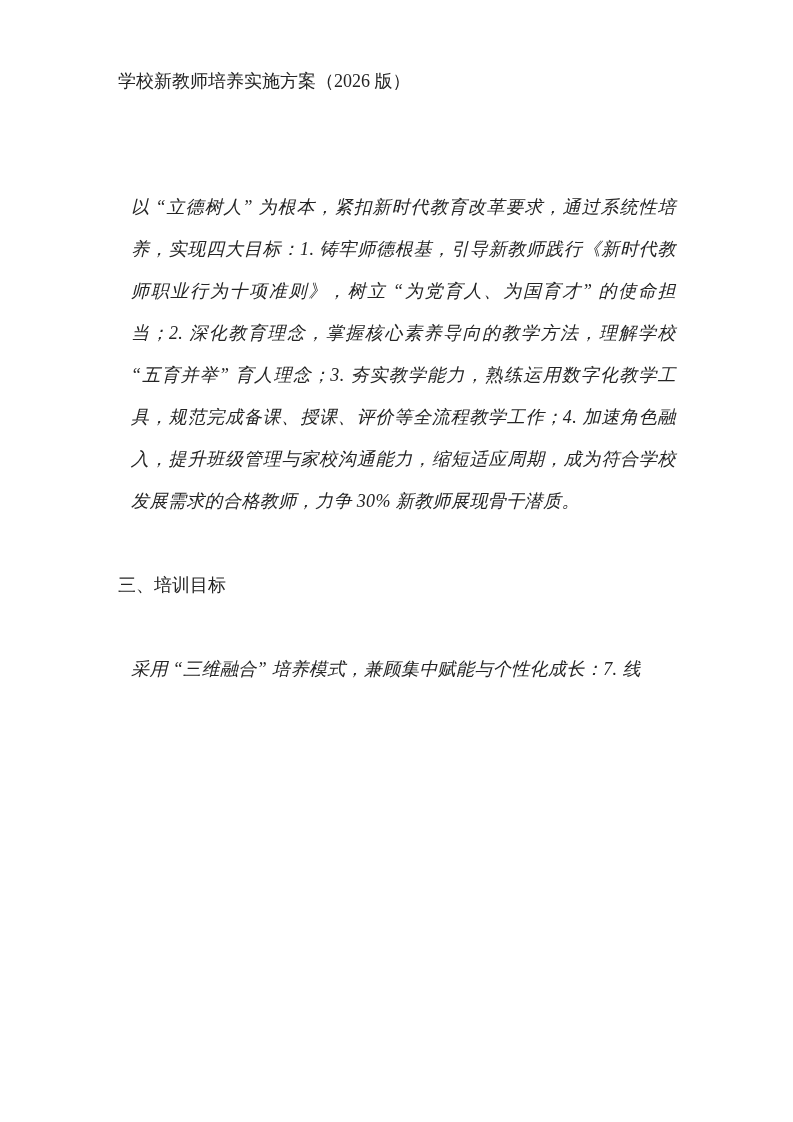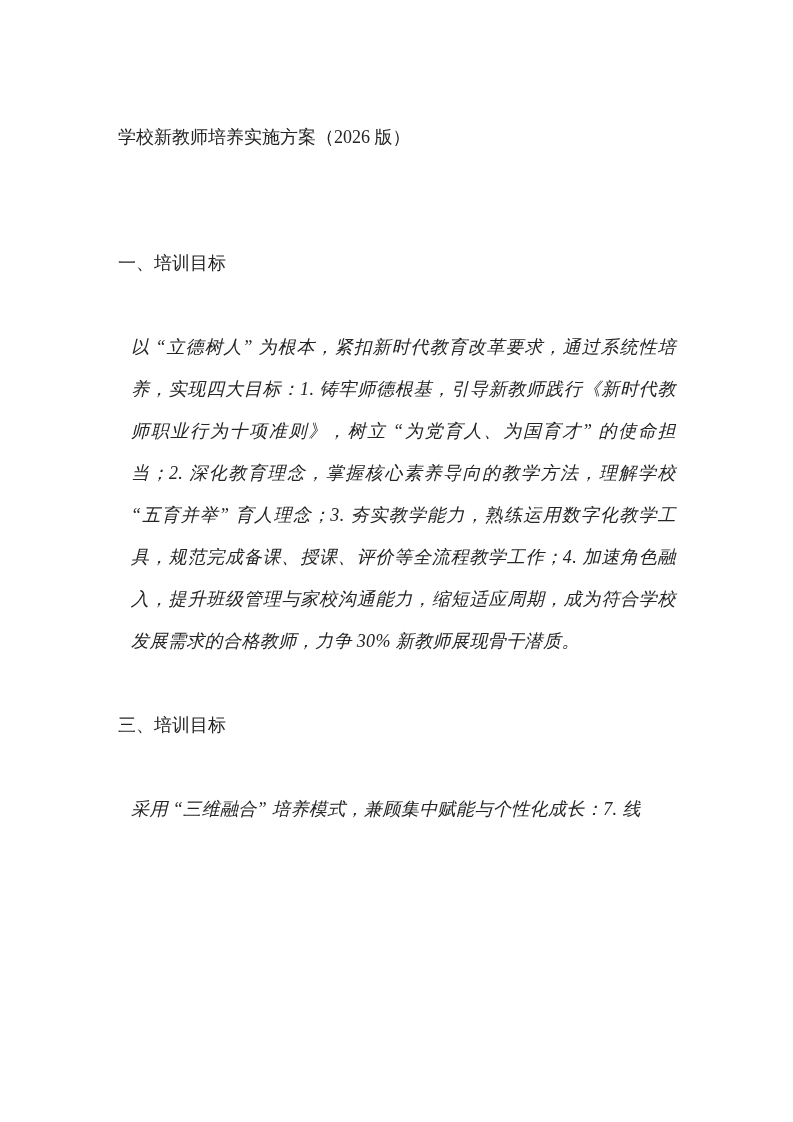"学校新教师培养实施方案（2026 版）" .page { padding: 116px 117px 0 118px -> 60px 117px 0 118px }
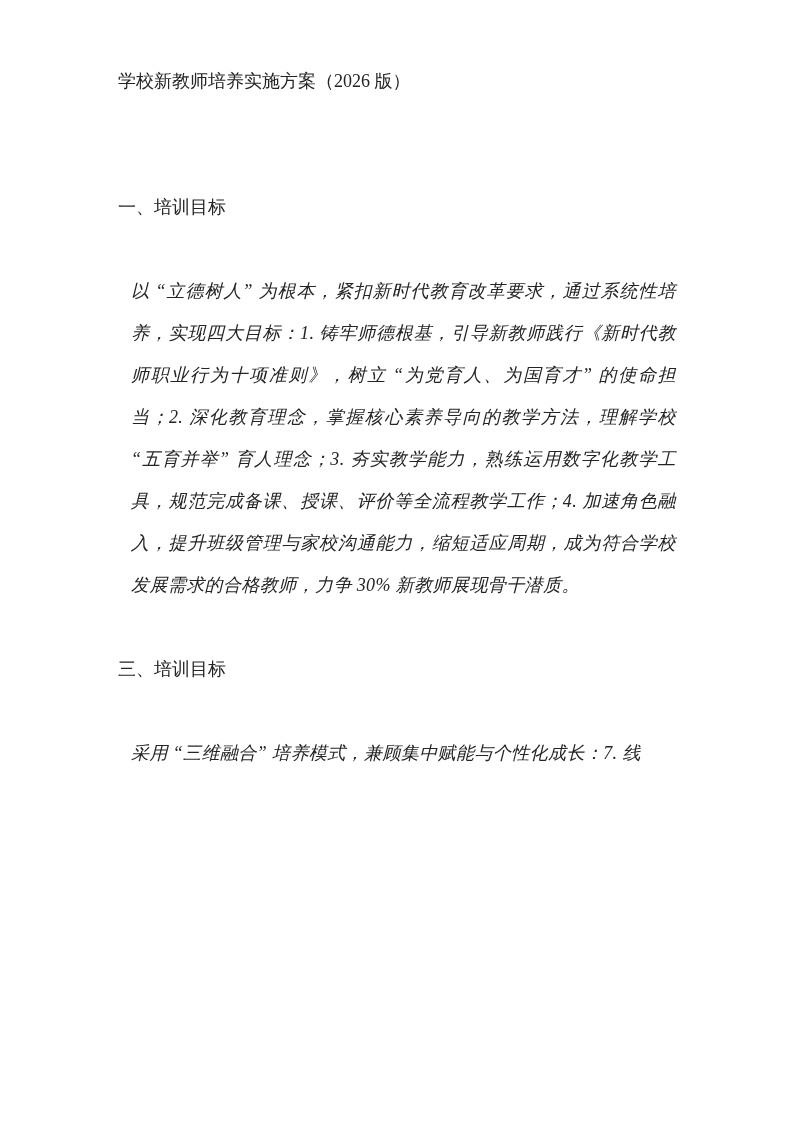"一、培训目标" p.sec-heading { html: <p>一、培训目标</p> -> none }
